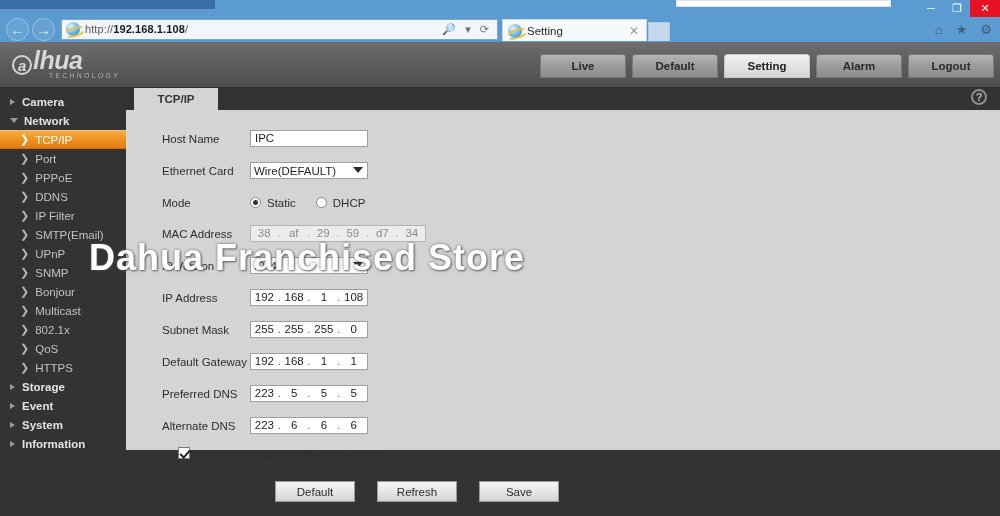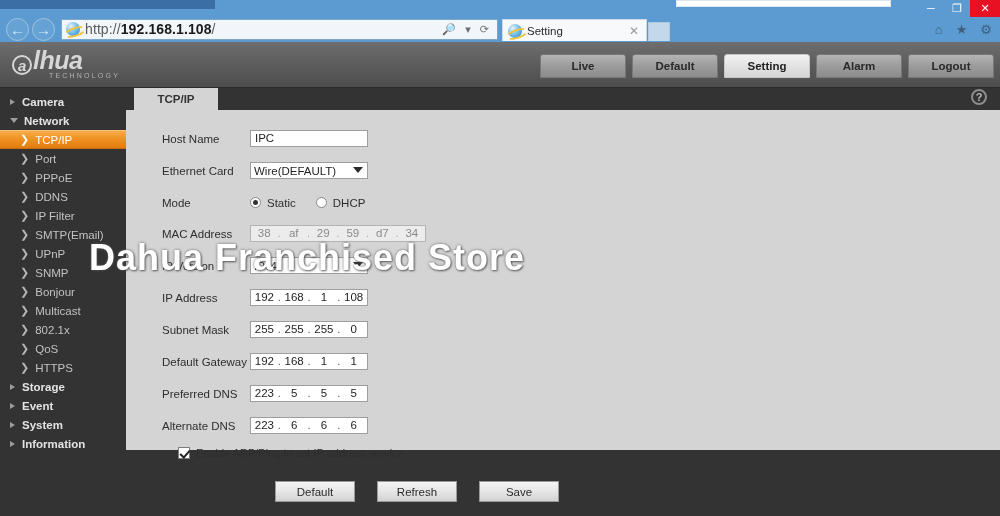"http://192.168.1.108/" .addr-url { font-size: 14px -> 11px }
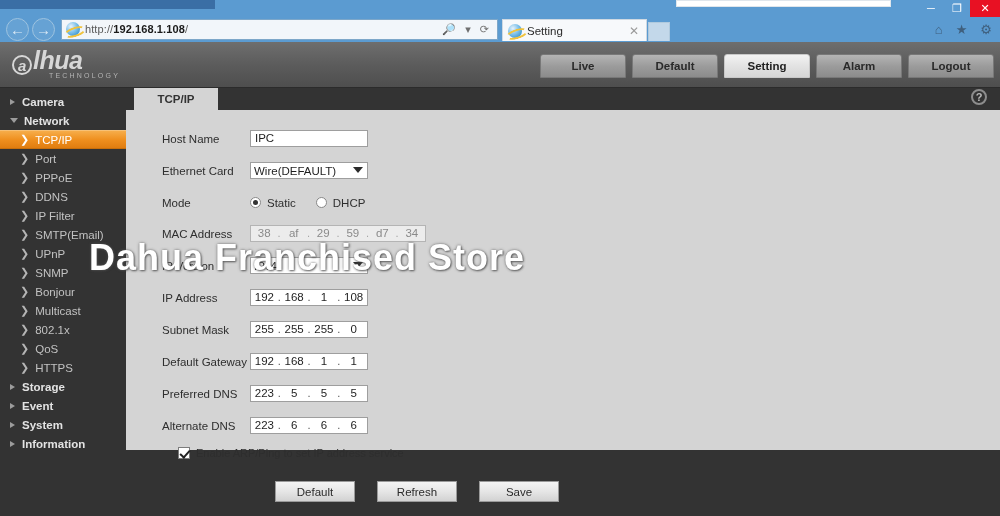"Enable ARP/Ping to set IP" .chk-label { font-family: none -> Liberation Serif, serif }
